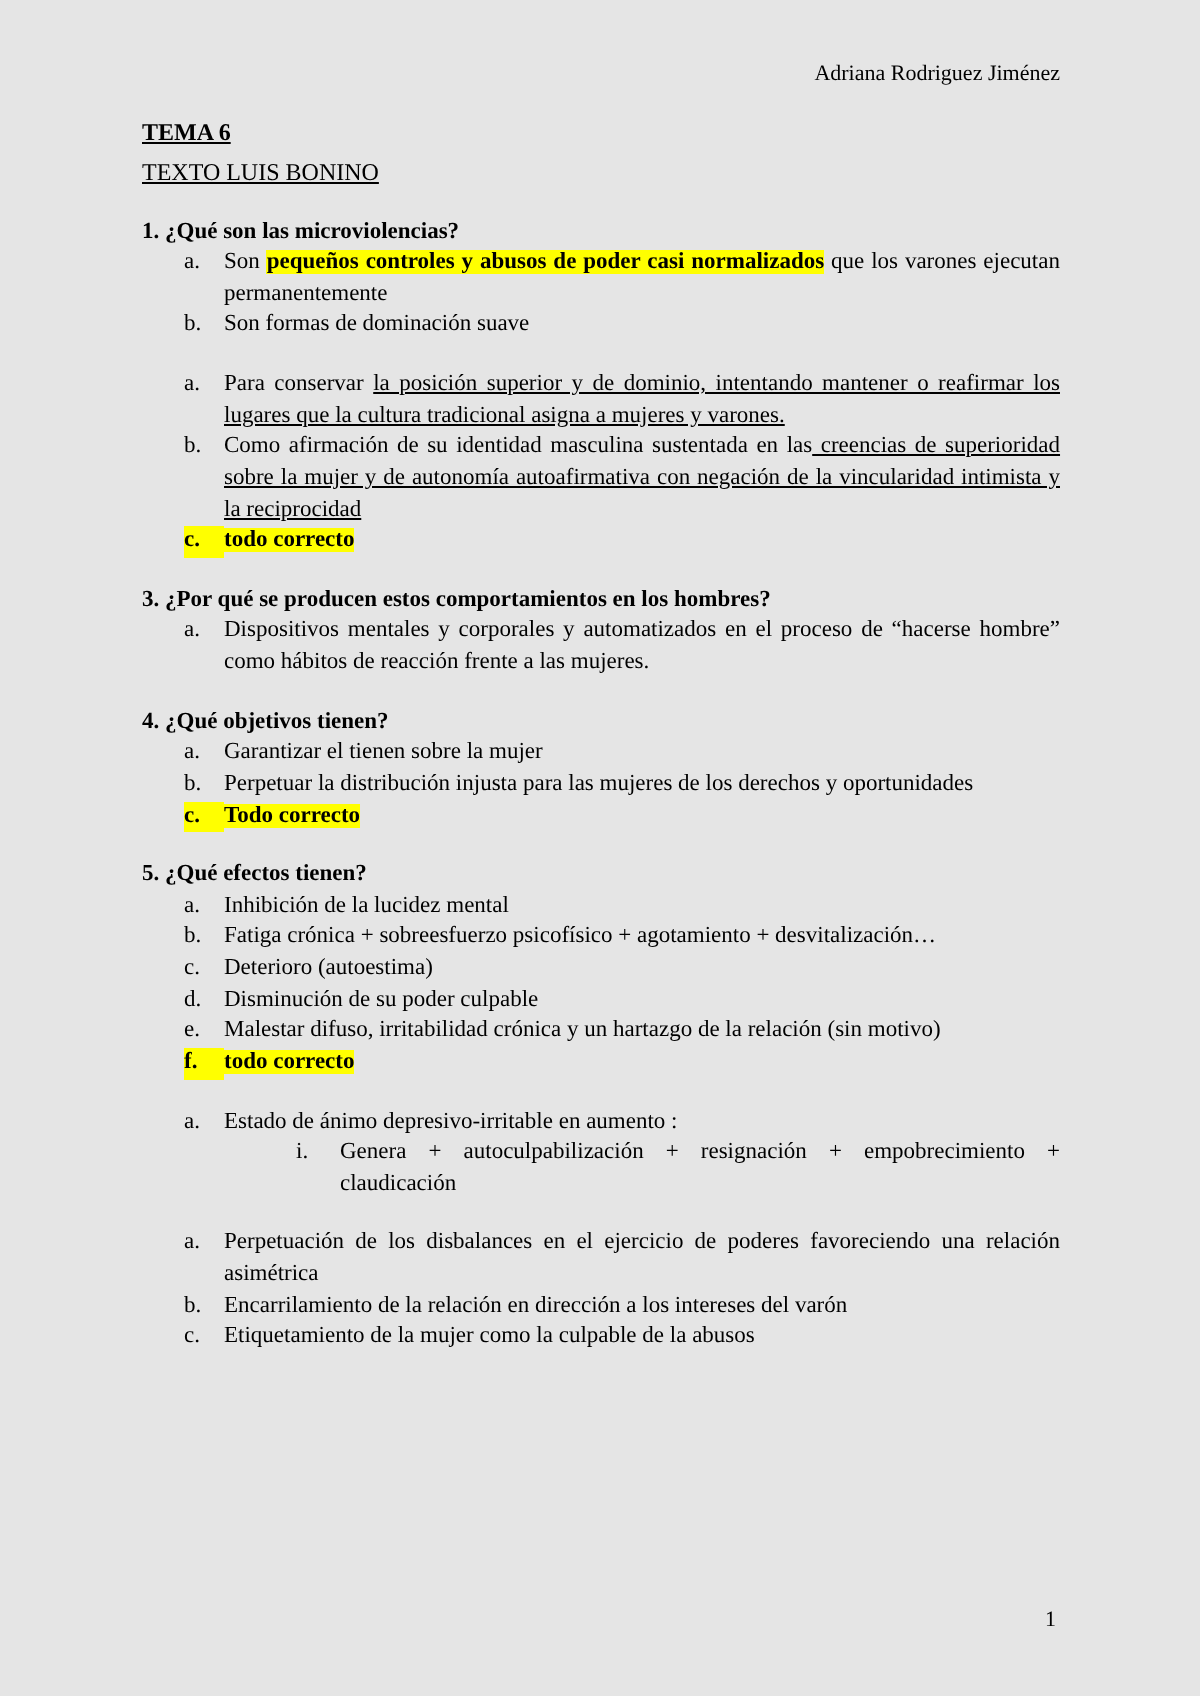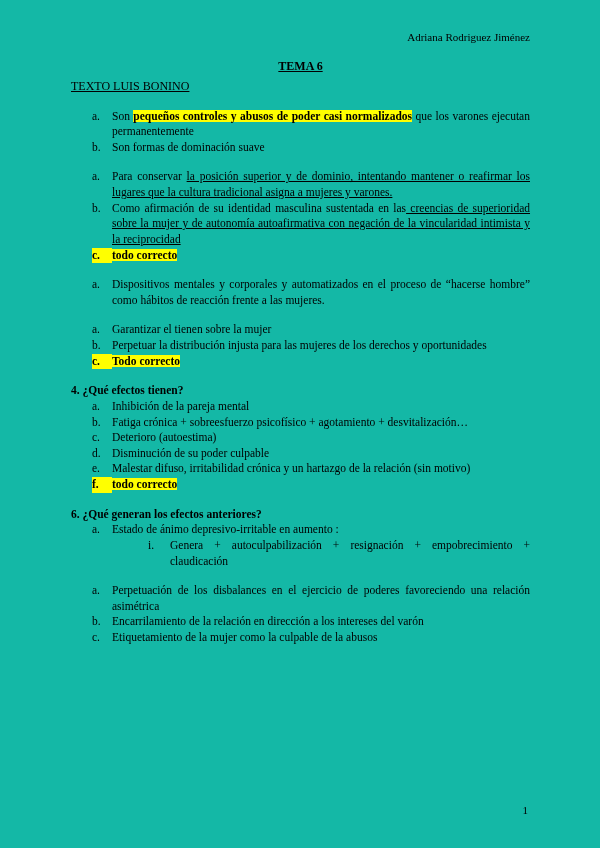"Adriana Rodriguez Jiménez" .page { background: #14b8a6 -> #e5e5e5 }
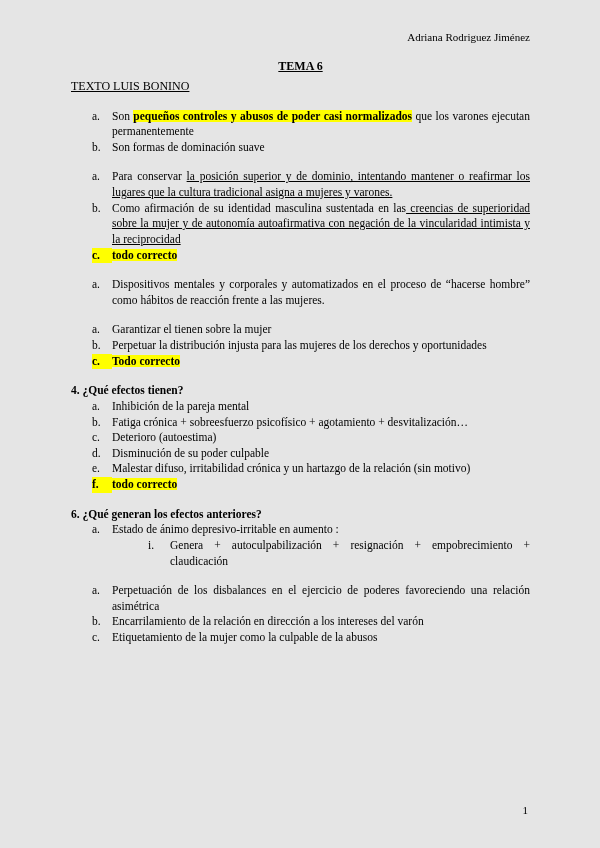"TEMA 6" .doc-title { text-align: center -> none }
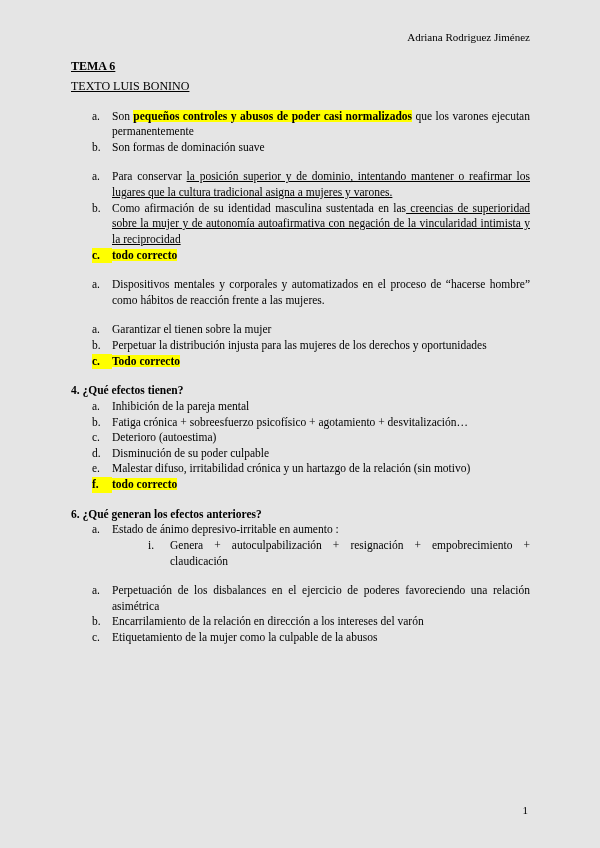"1. ¿Qué son las microviolencias?" div.q-heading { html: none -> <div>1. ¿Qué son las microviolencias?</div> }
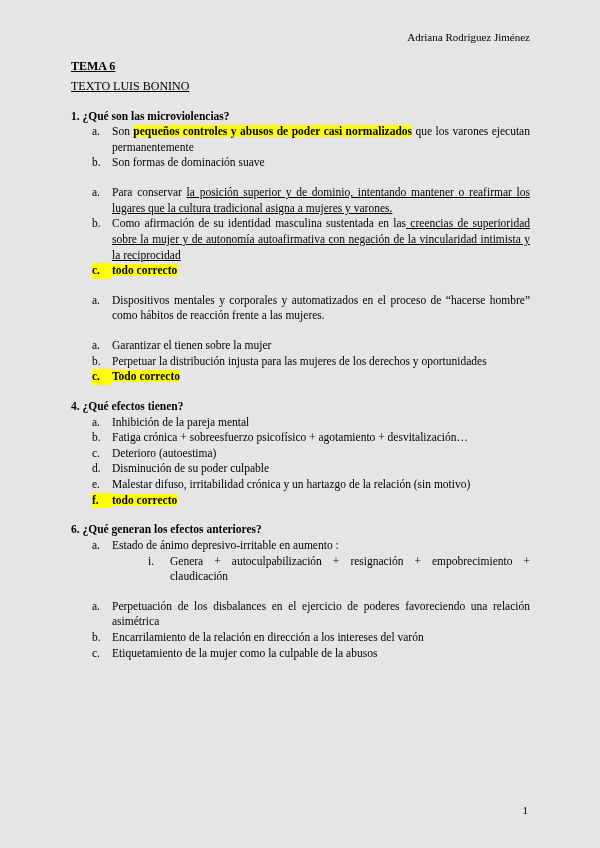"3. ¿Por qué se producen" div.q-heading { html: none -> <div>3. ¿Por qué se producen estos comportamientos en los hombres?</div> }
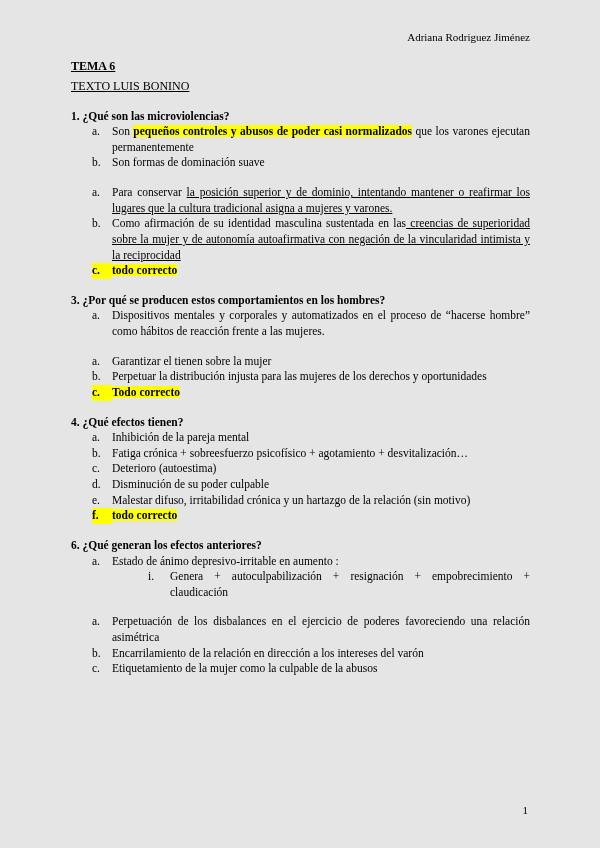"4. ¿Qué objetivos tienen?" div.q-heading { html: none -> <div>4. ¿Qué objetivos tienen?</div> }
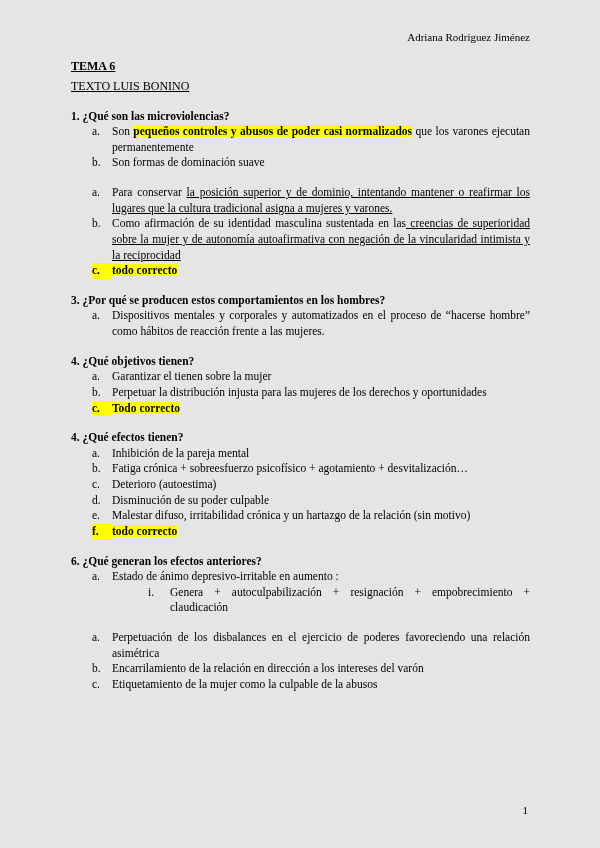"4. ¿Qué efectos tienen?" div.q-heading { text: 4 -> 5 }
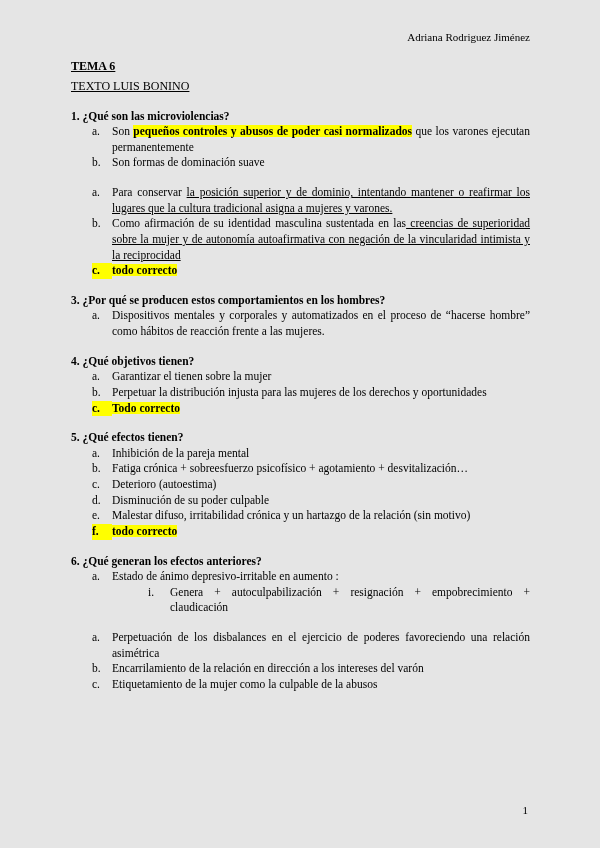"Inhibición de la pareja mental" span { text: pareja -> lucidez }
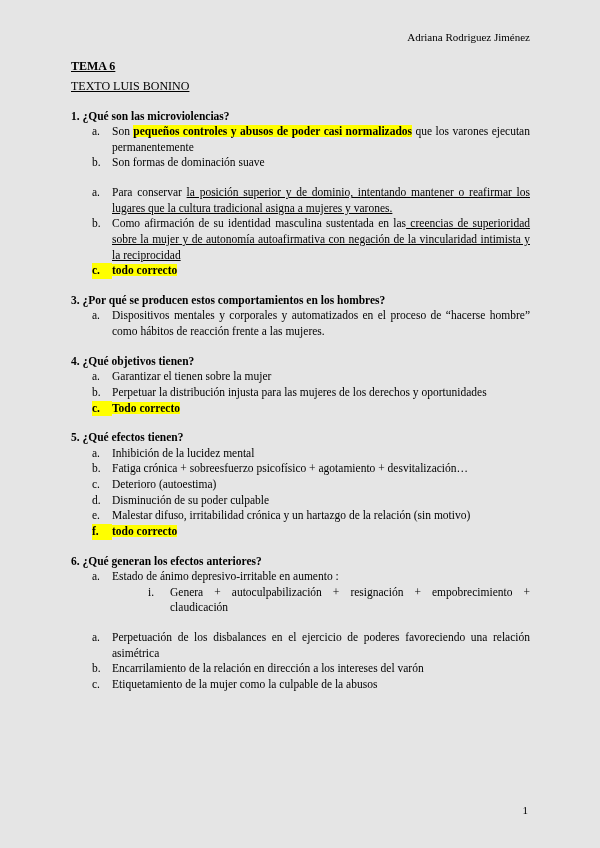"6. ¿Qué generan los efectos" div.q-heading { html: <div>6. ¿Qué generan los efectos anteriores?</div> -> none }
